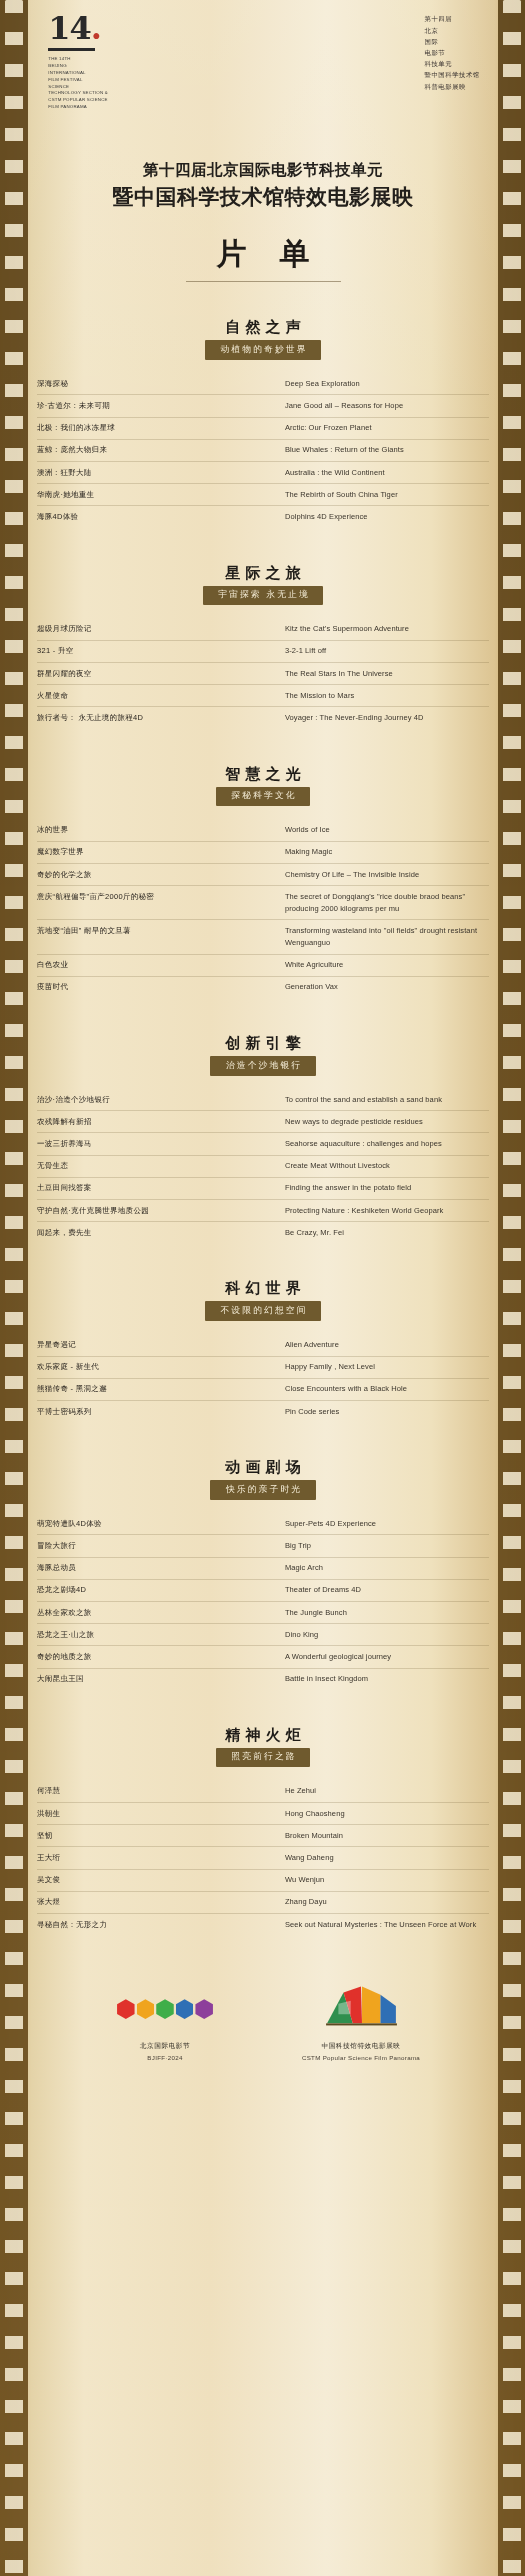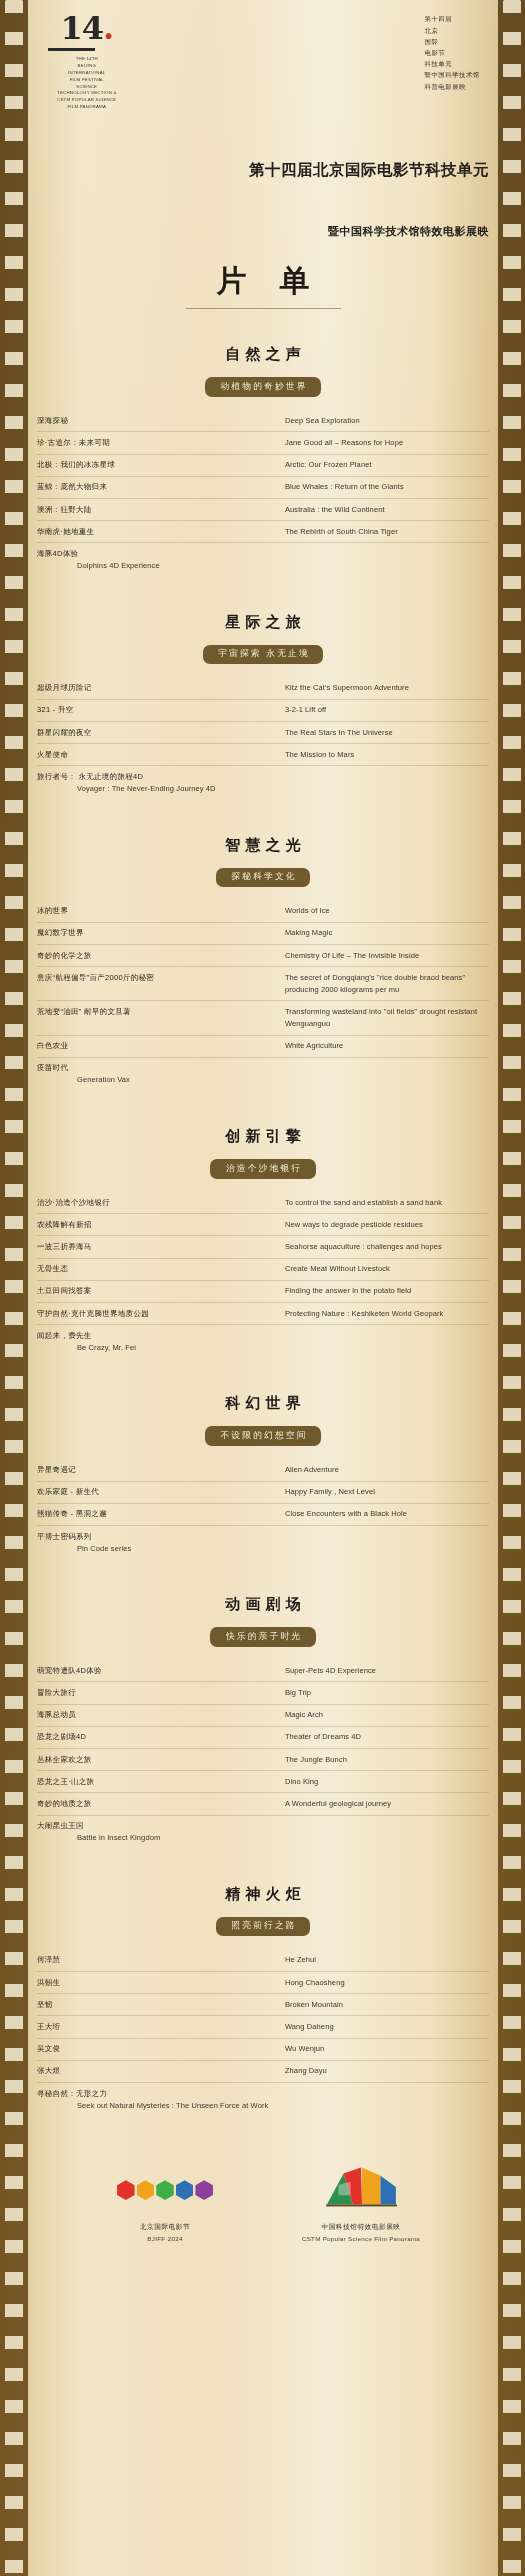"14." .logo14 { text-align: center -> left }
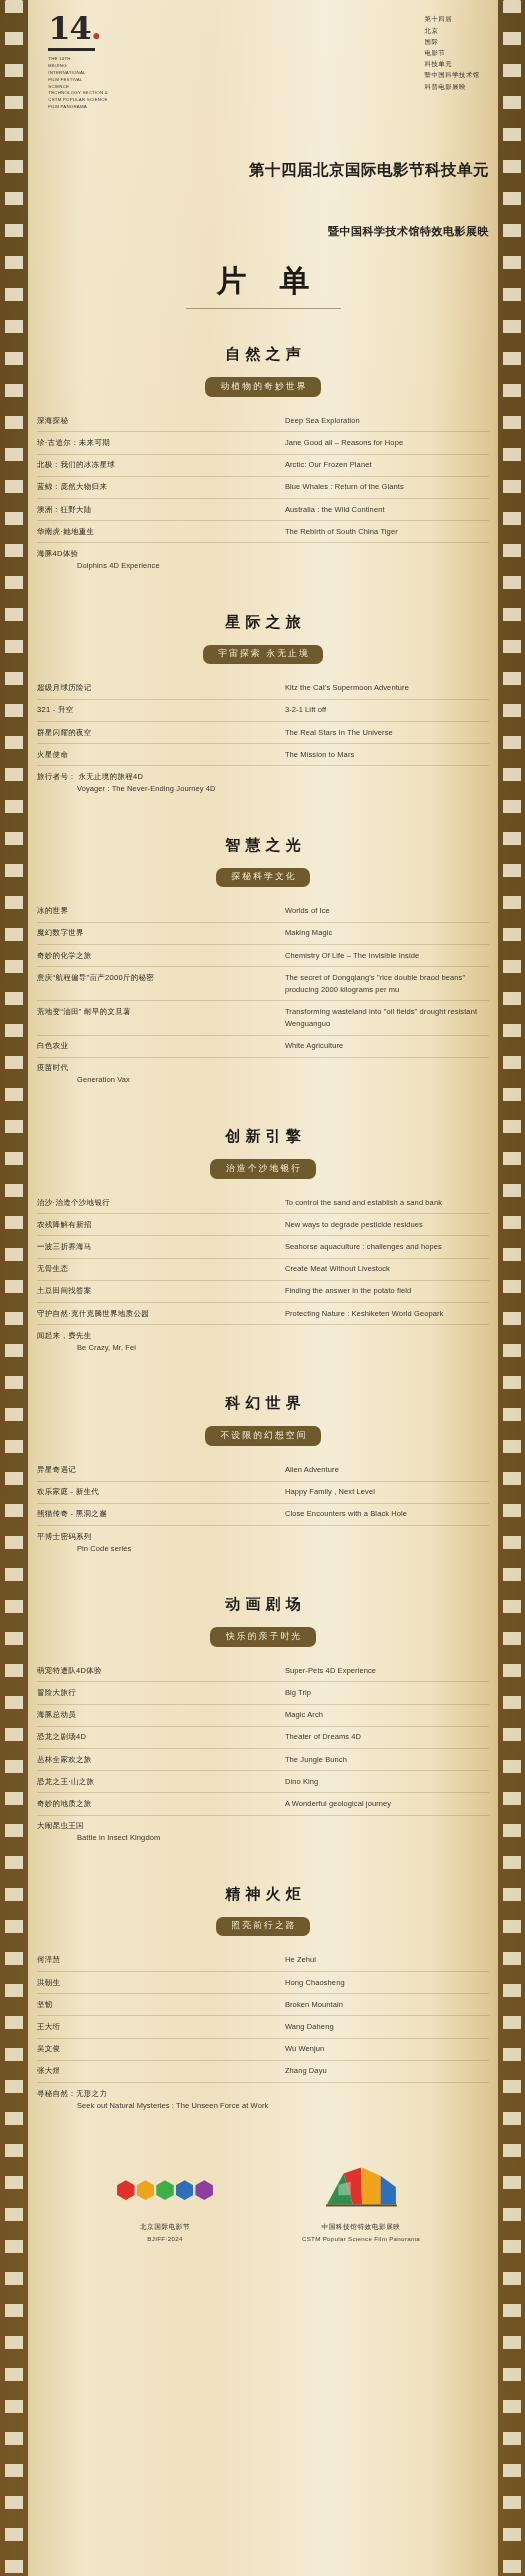"第十四届北京国际电影节科技单元" .main-title { text-align: right -> center }
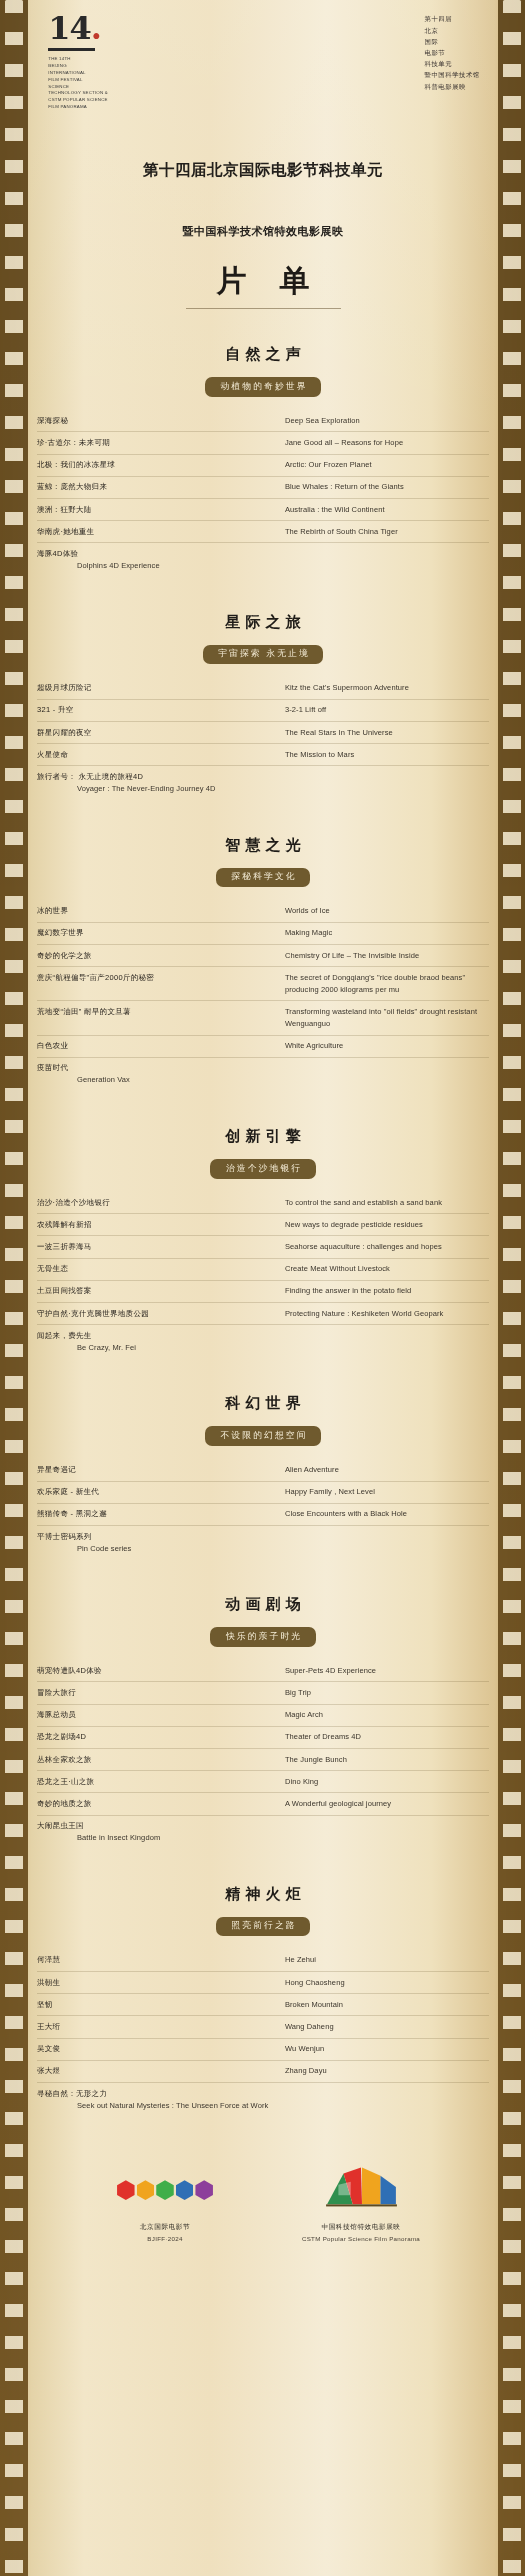"暨中国科学技术馆特效电影展映" .main-title .l2 { font-size: 11px -> 21px; margin-top: 42px -> none }
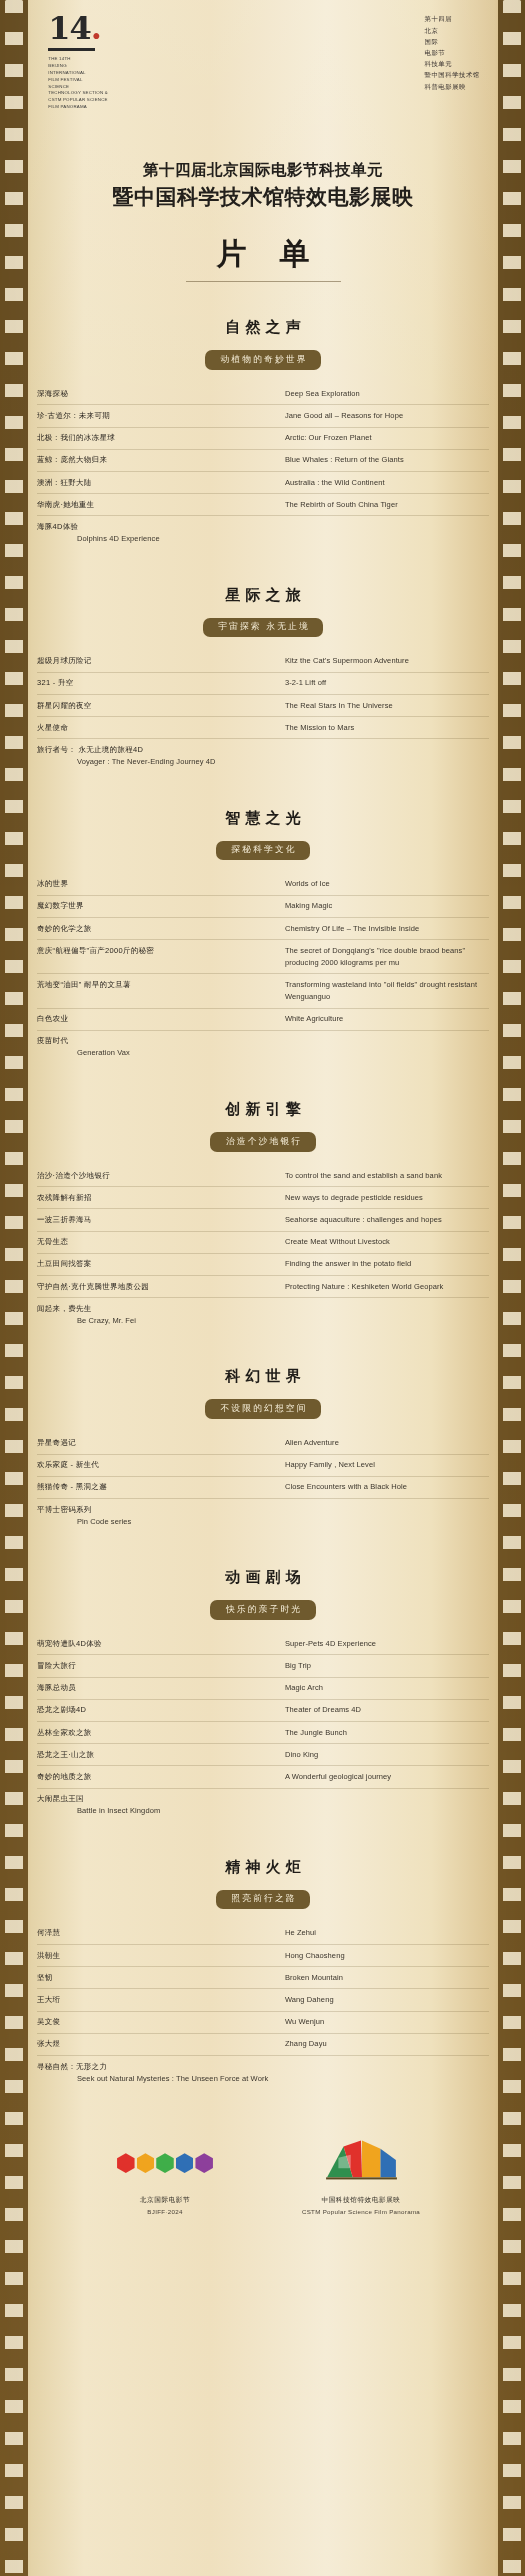"动植物的奇妙世界" .sec-sub { border-radius: 7px -> 1px; margin-top: 13px -> 3px }
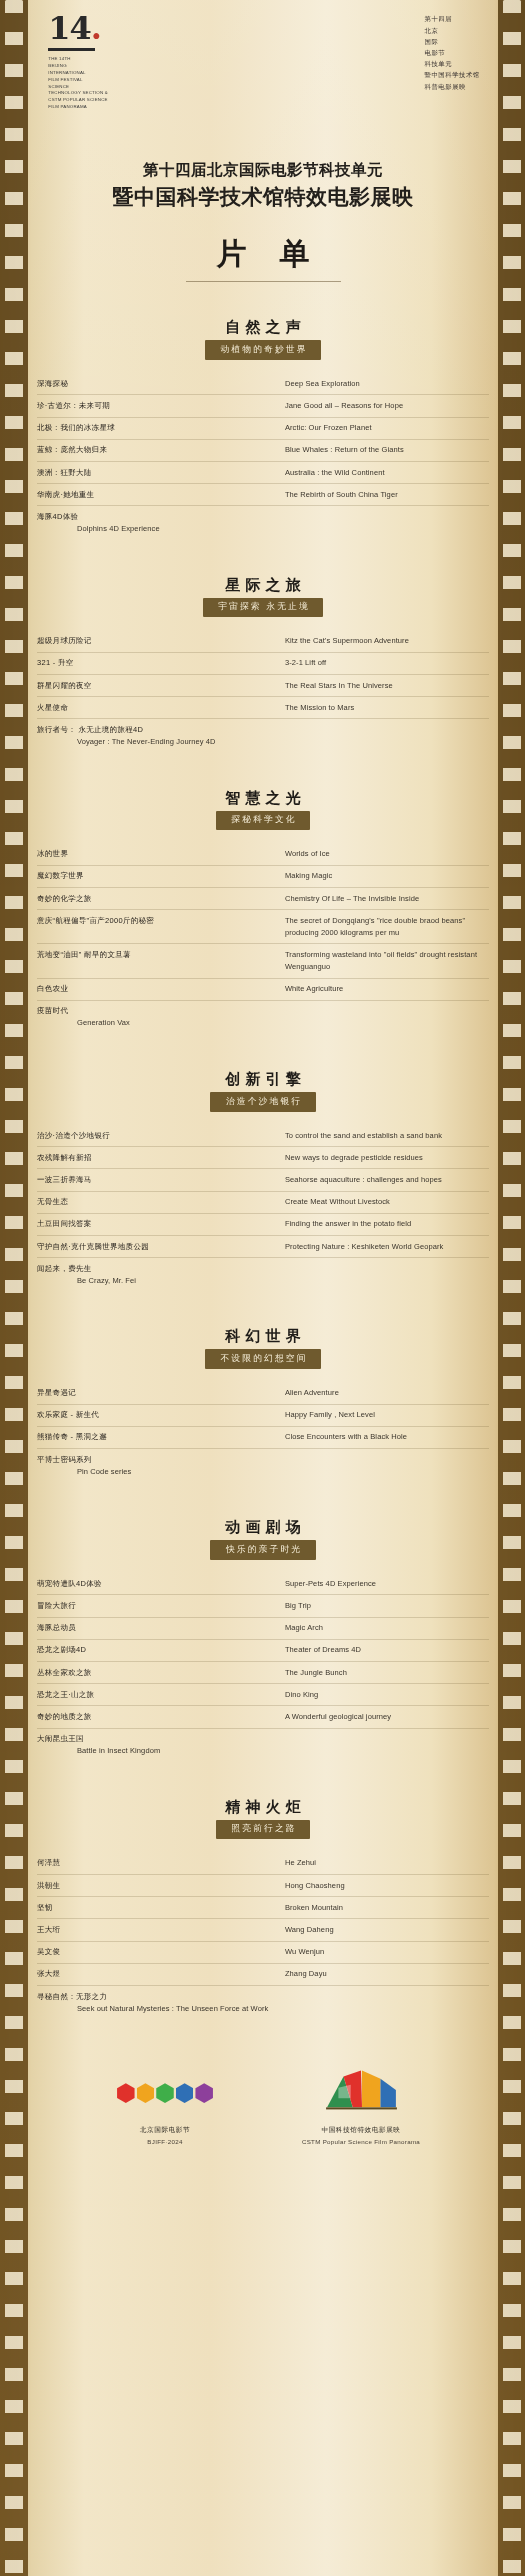"海豚4D体验" .film-row:last-child { flex-direction: column -> none }
